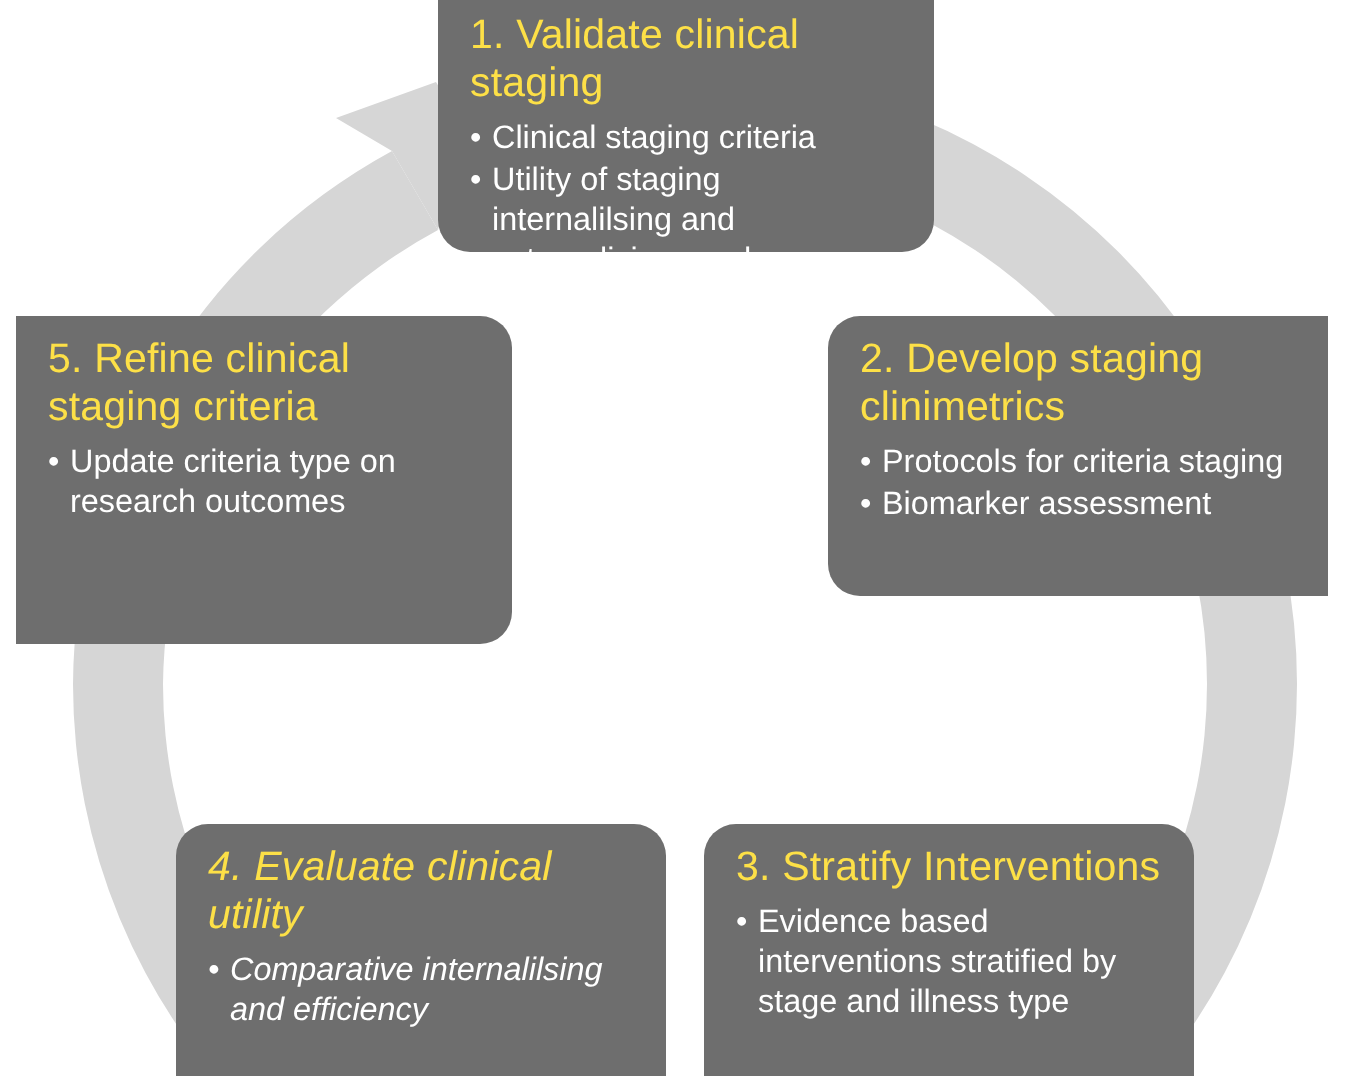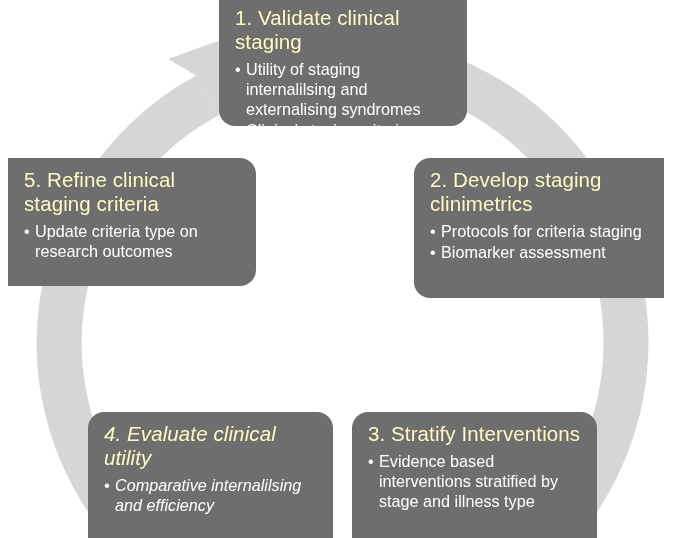"1. Validate clinical staging" .node-title { color: #fef9c3 -> #fde047 }
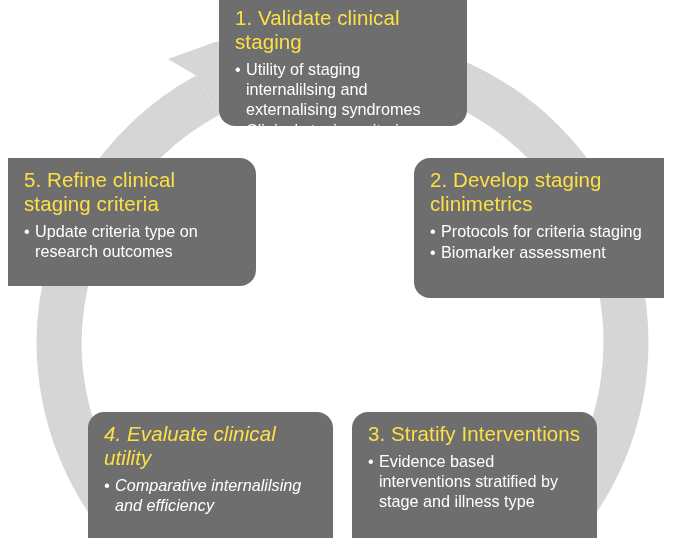"Utility of staging internalilsing and" li { order: before "Clinical staging criteria" -> after "Clinical staging criteria" }
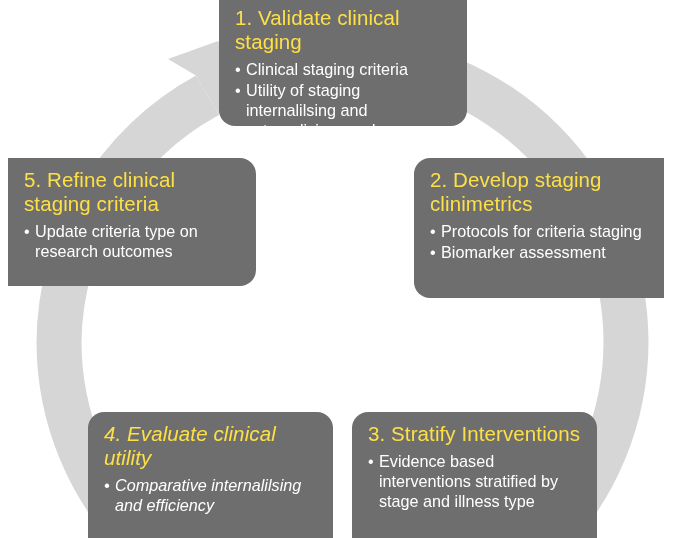"5. Refine clinical staging criteria" #box-5 { height: 128px -> 164px }
